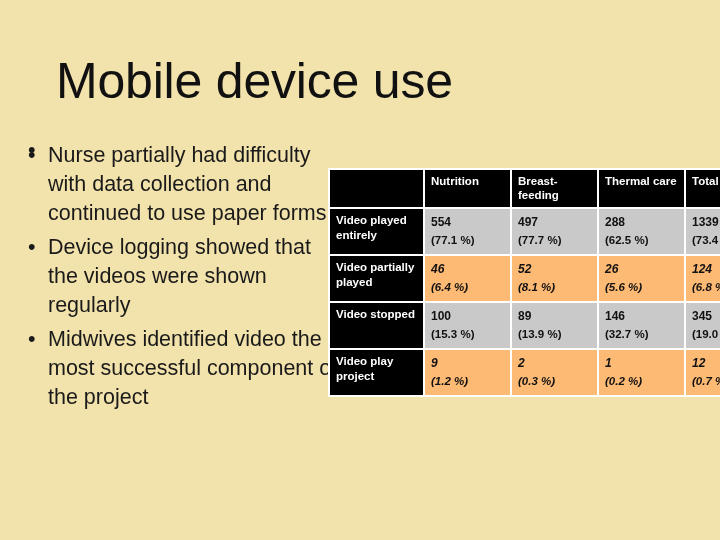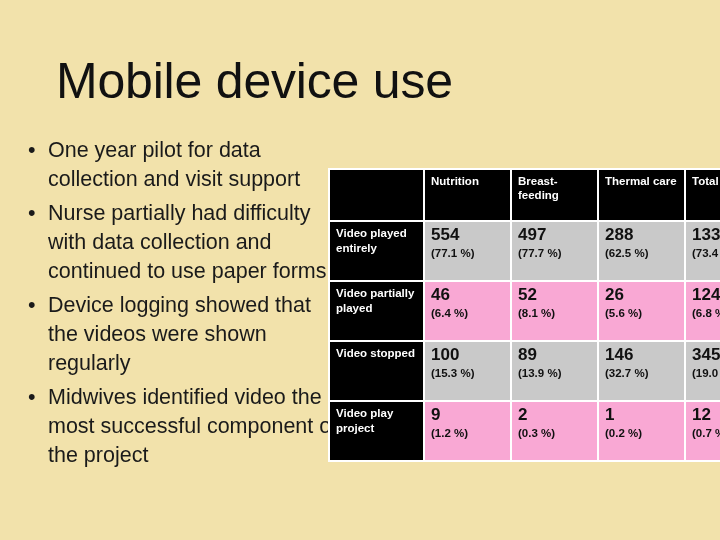"One year pilot for data" span { html: <span>One year pilot for data collection and visit support</span> -> none }
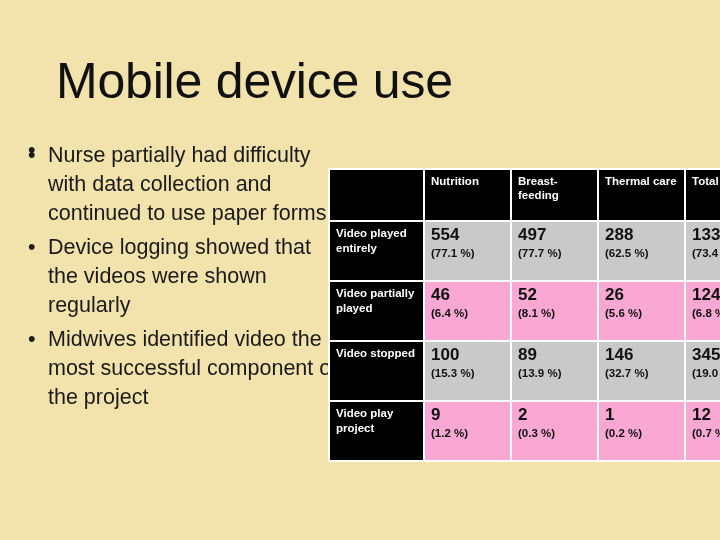"Nutrition" .data-table th, .data-table td { padding: 4px 5px 18px 6px -> 4px 5px 5px 6px }
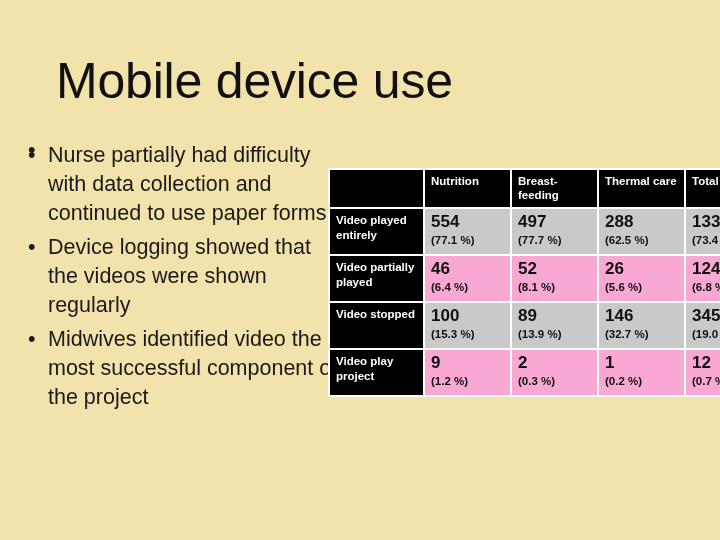"554" .cell .count { font-size: 17px -> 12px }
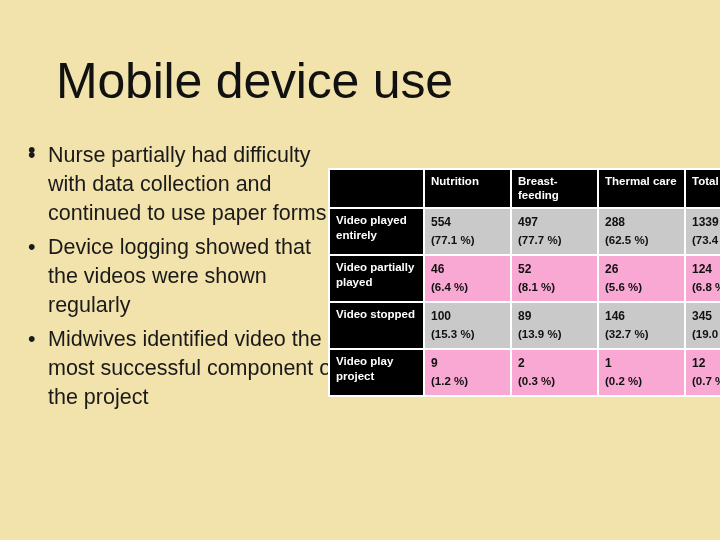"46" tr.band-light .cell { background: #f9a8d4 -> #fdba74; font-style: none -> italic }
